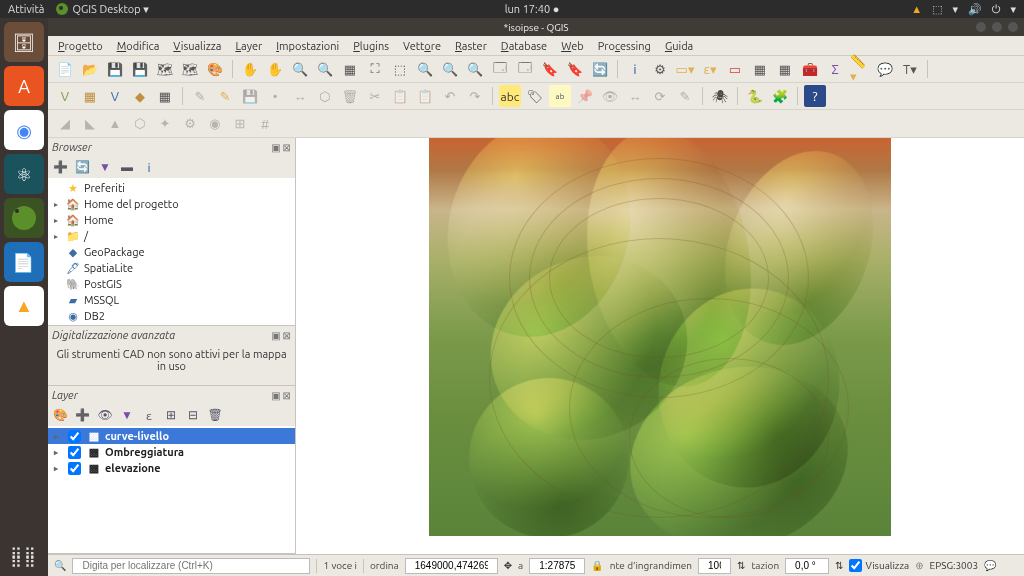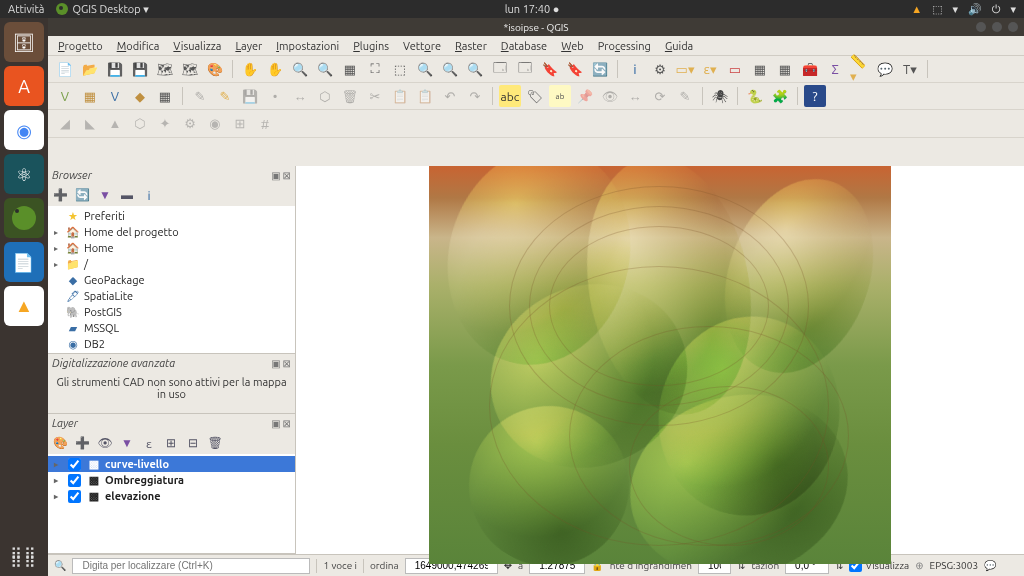"Browser" .content { margin-top: 28px -> none }
